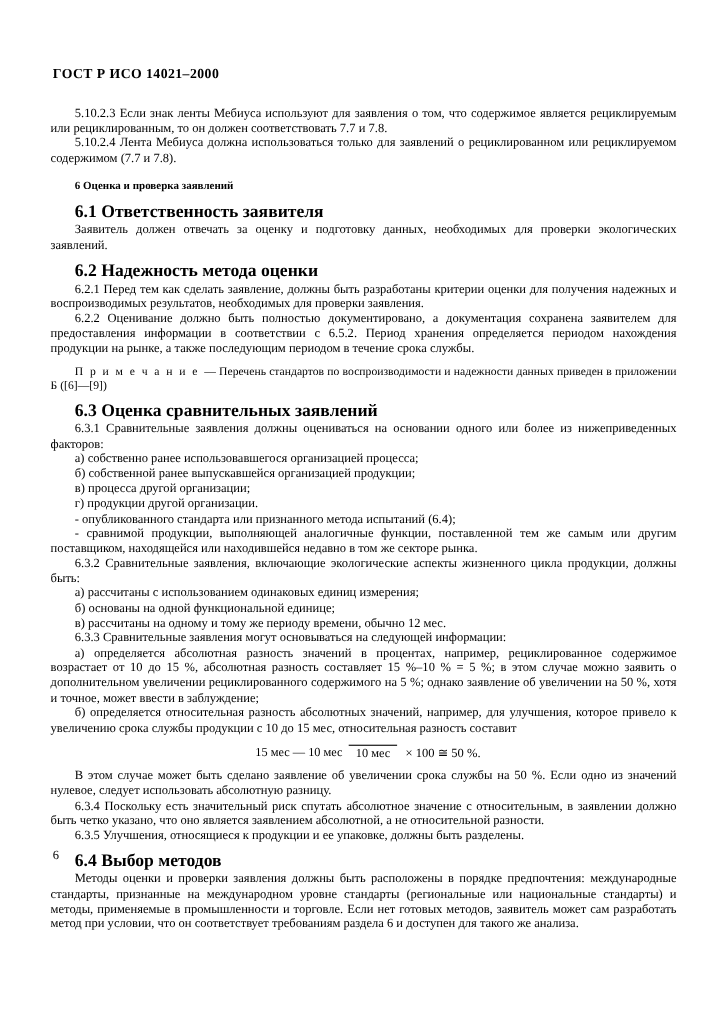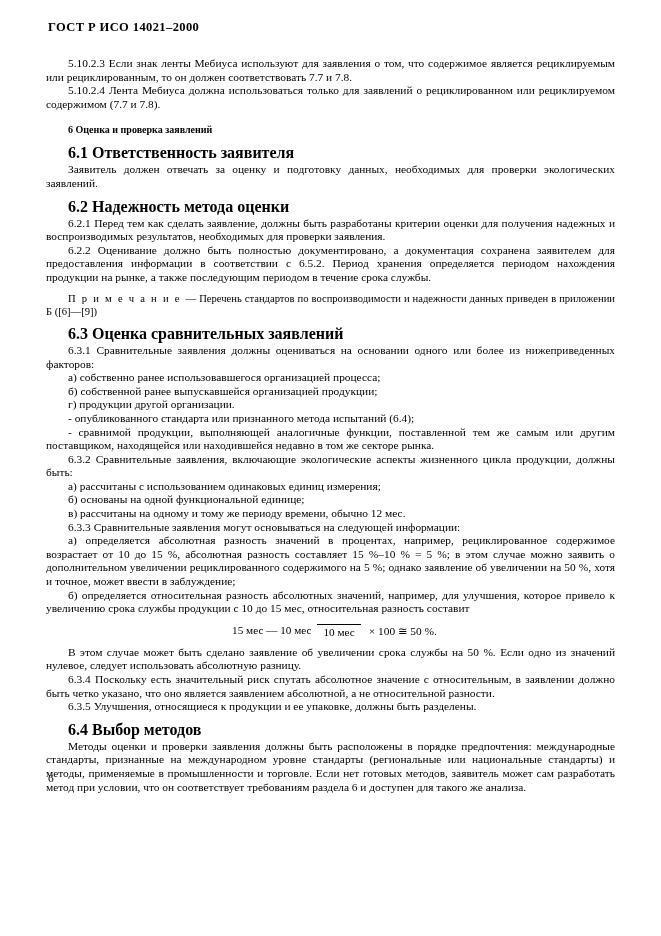"ГОСТ Р ИСО 14021–2000" .page { padding: 20px 46px 20px 46px -> 60px 46px 20px 46px }
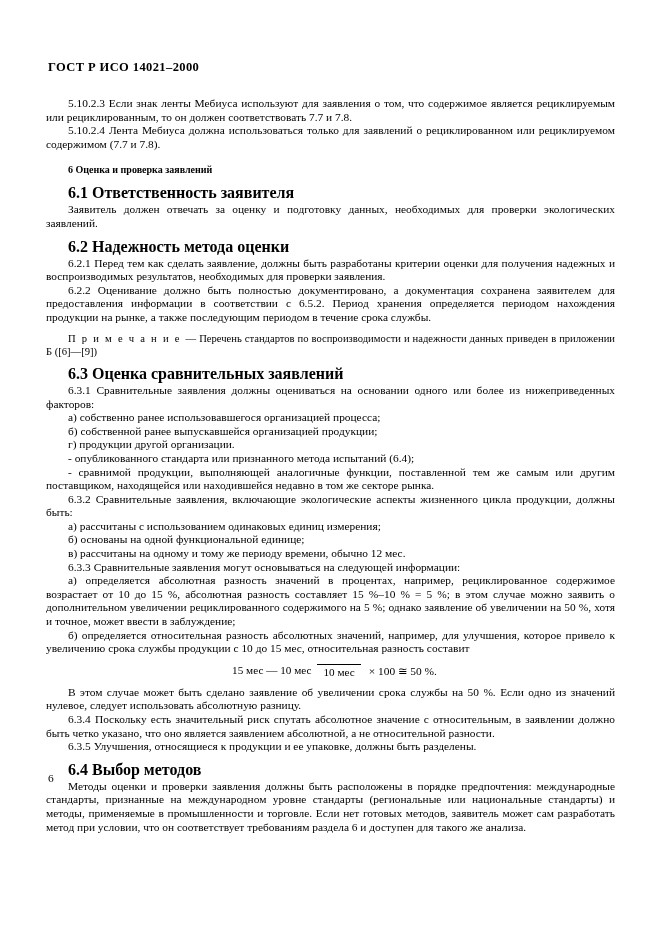"в) процесса другой организации;" p.p { html: none -> <p>в) процесса другой организации;</p> }
